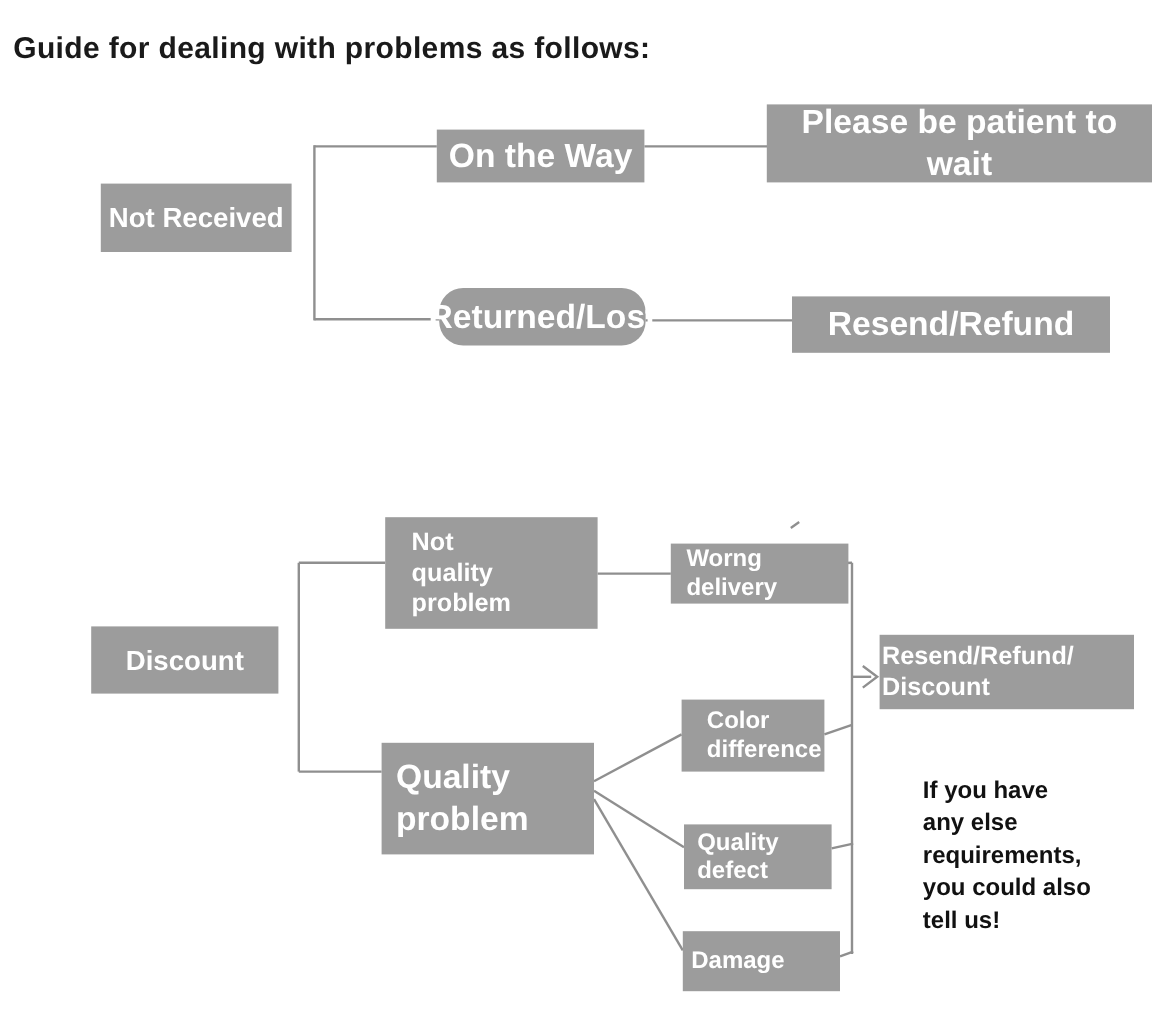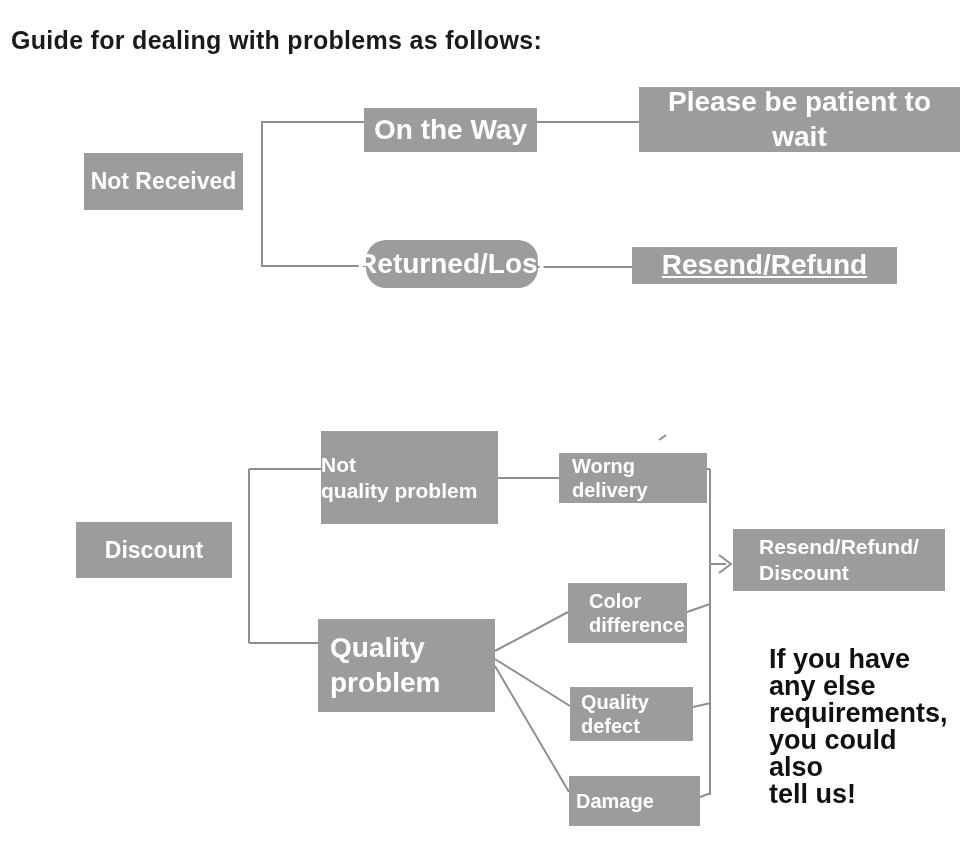"Resend/Refund" div.node { height: 37px -> 47px; left: 632px -> 660px; text-decoration: underline -> none }
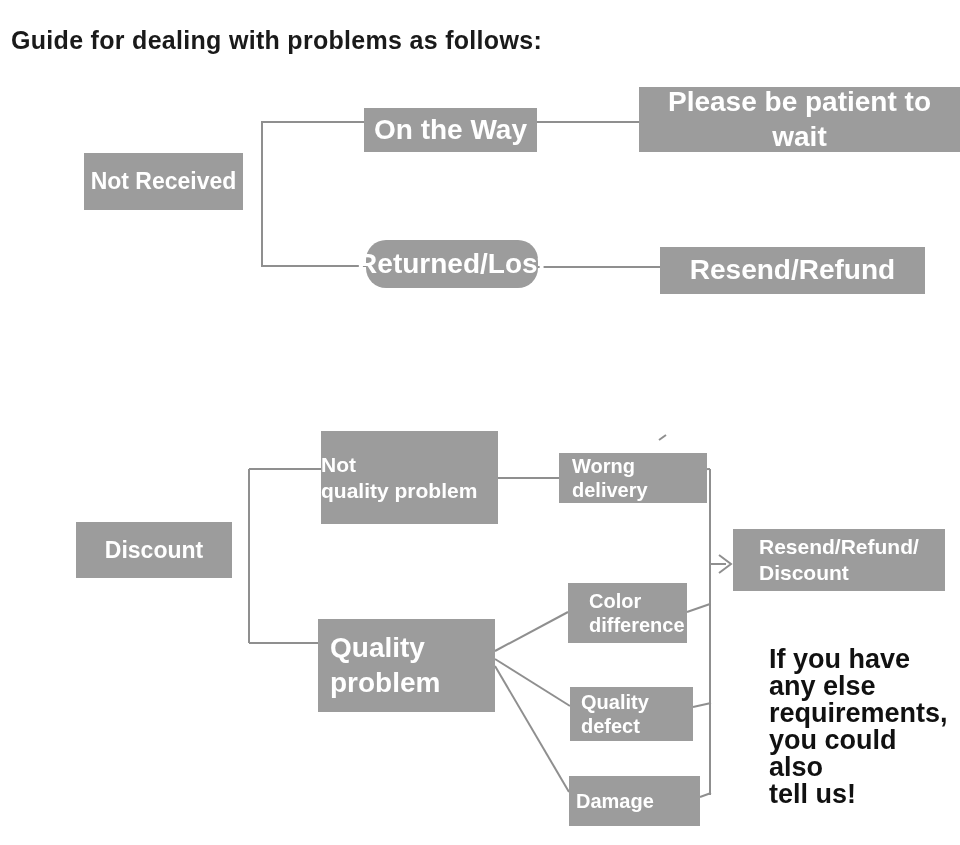"Not" div.node { padding-left: 0 -> 22px }
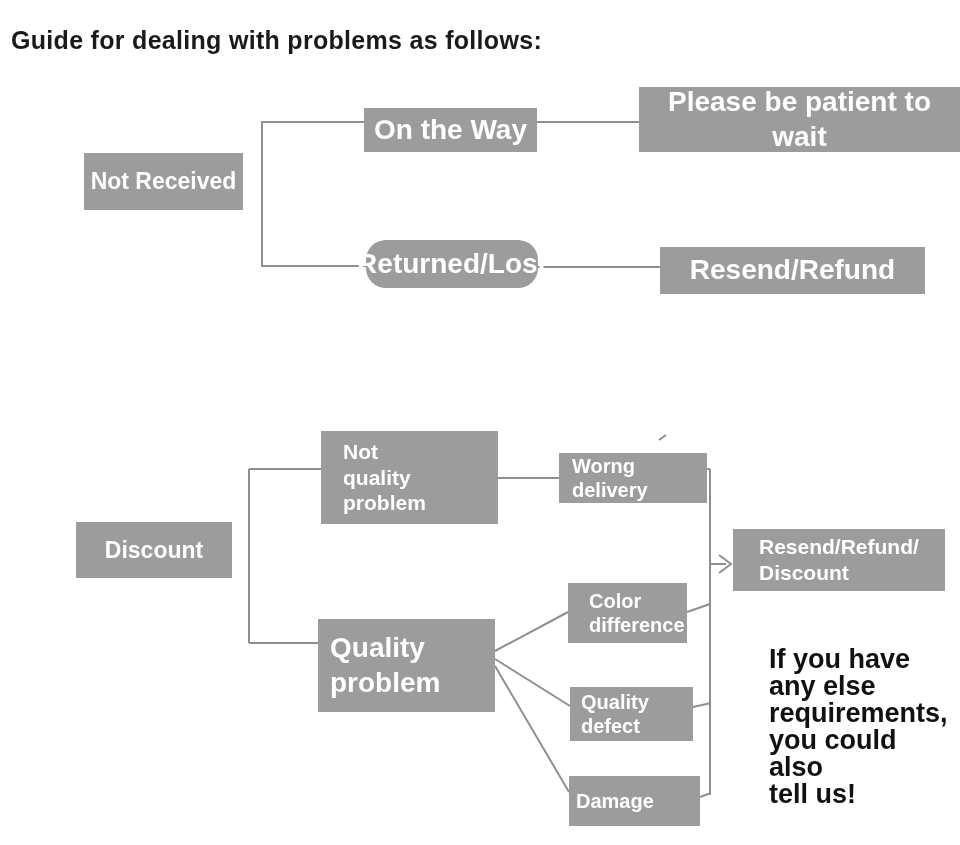"Resend/Refund/" div.node { padding-left: 26px -> 2px }
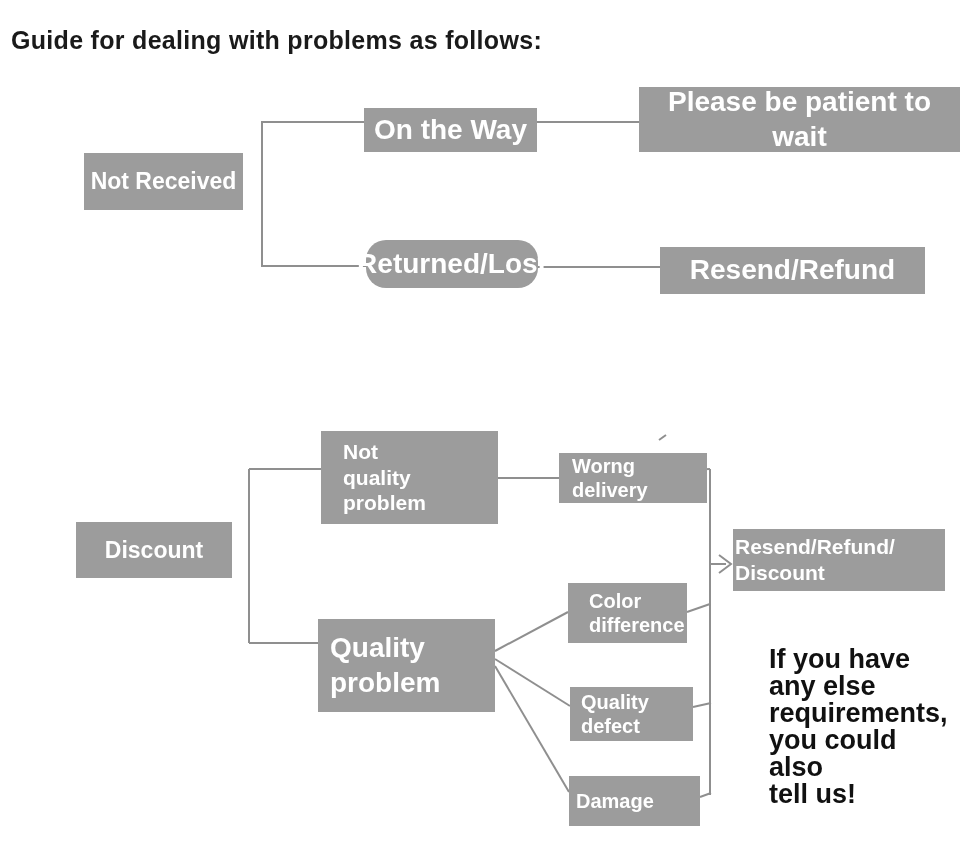"If you have" .note { font-size: 27px -> 20px }
